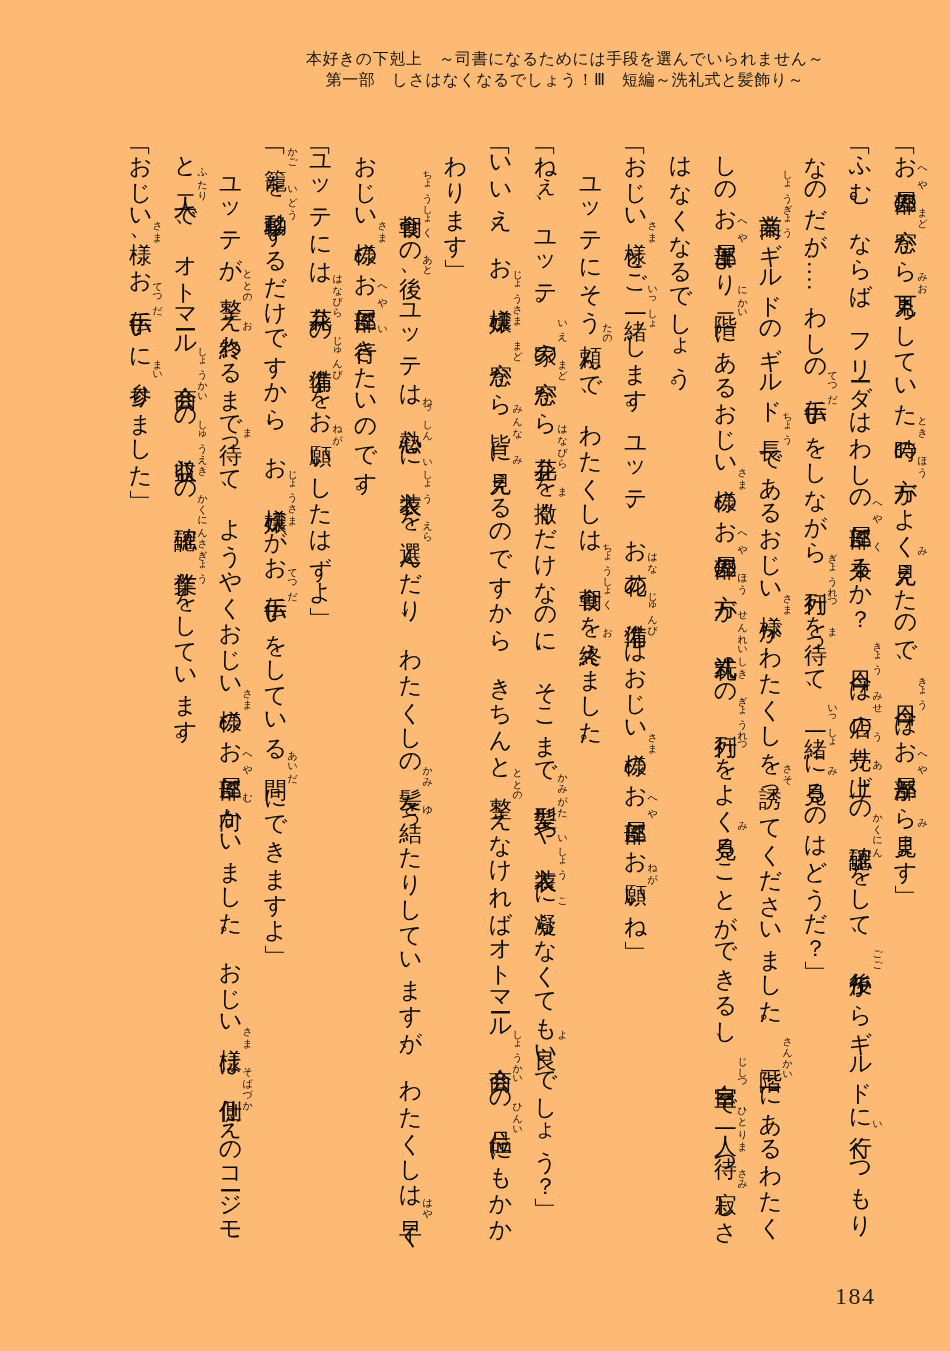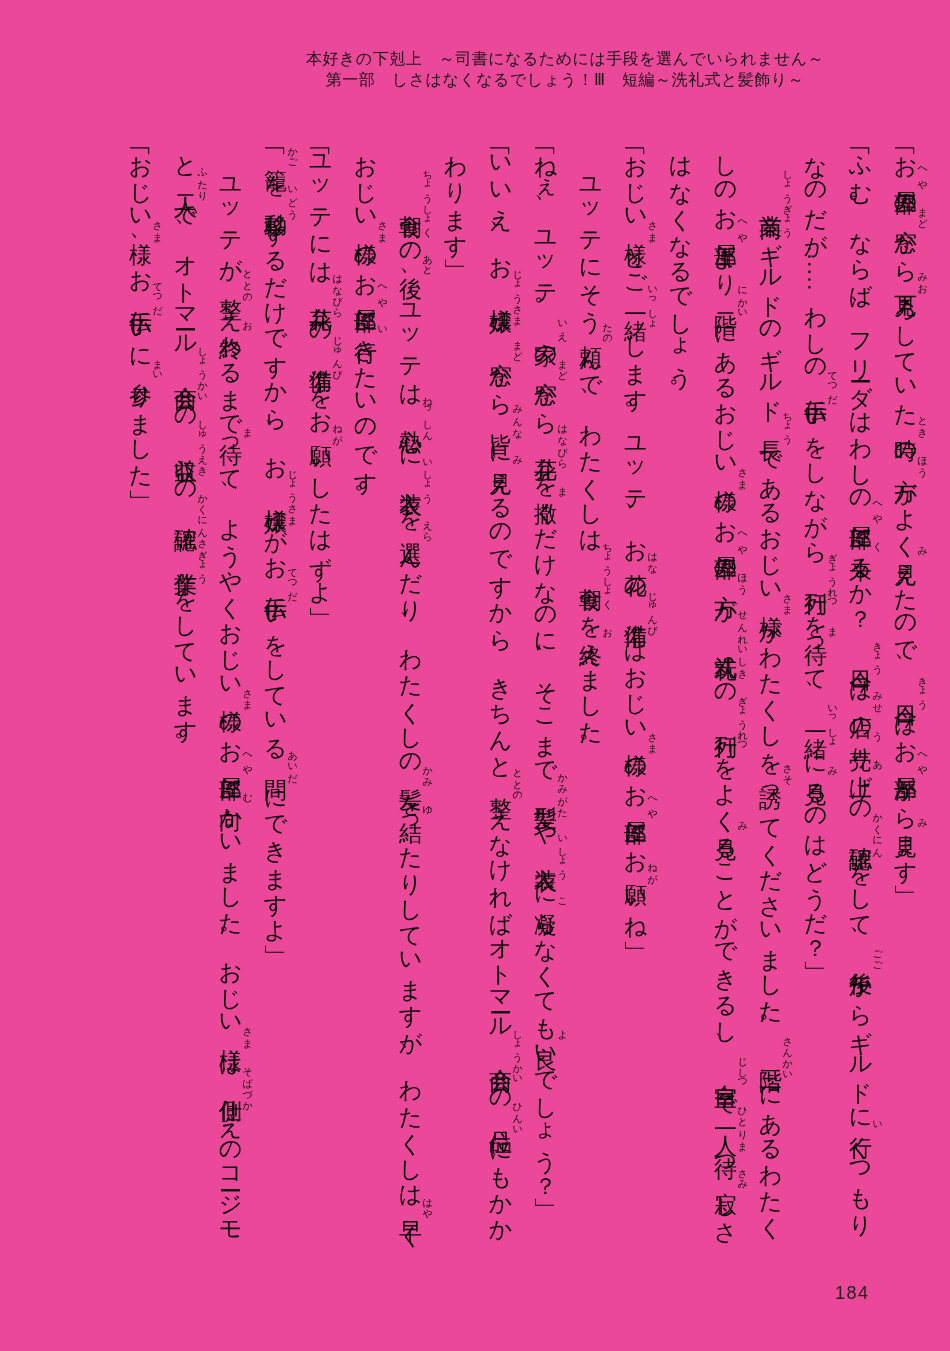"本好きの下剋上 ～司書になるためには手段を選んでいられません～" .page { background: #ec4899 -> #fdba74 }
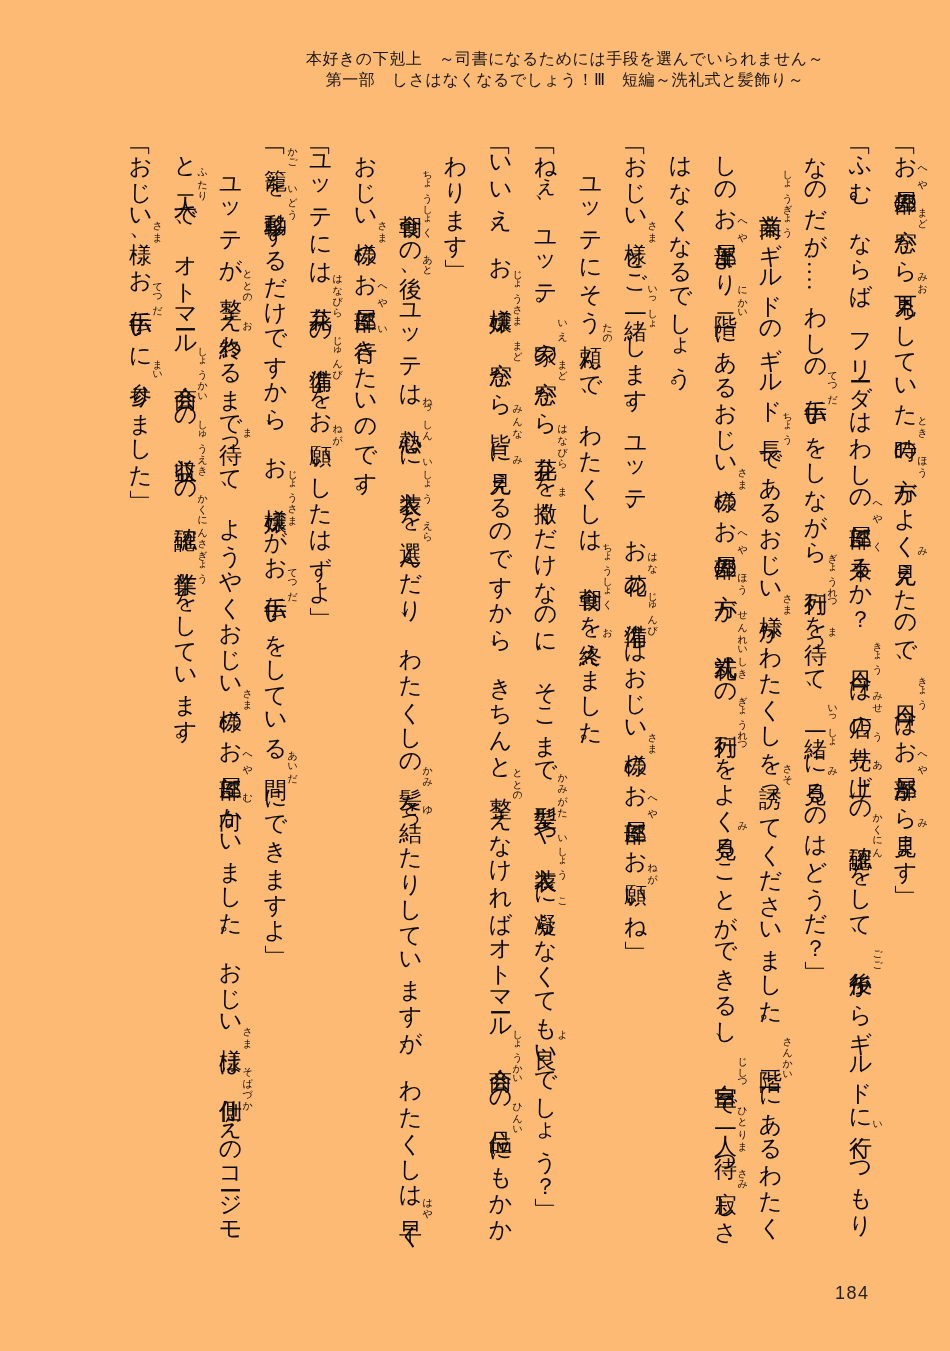"184" .page-number { font-family: Liberation Sans, sans-serif -> Liberation Serif, serif; font-size: 18px -> 24px }
